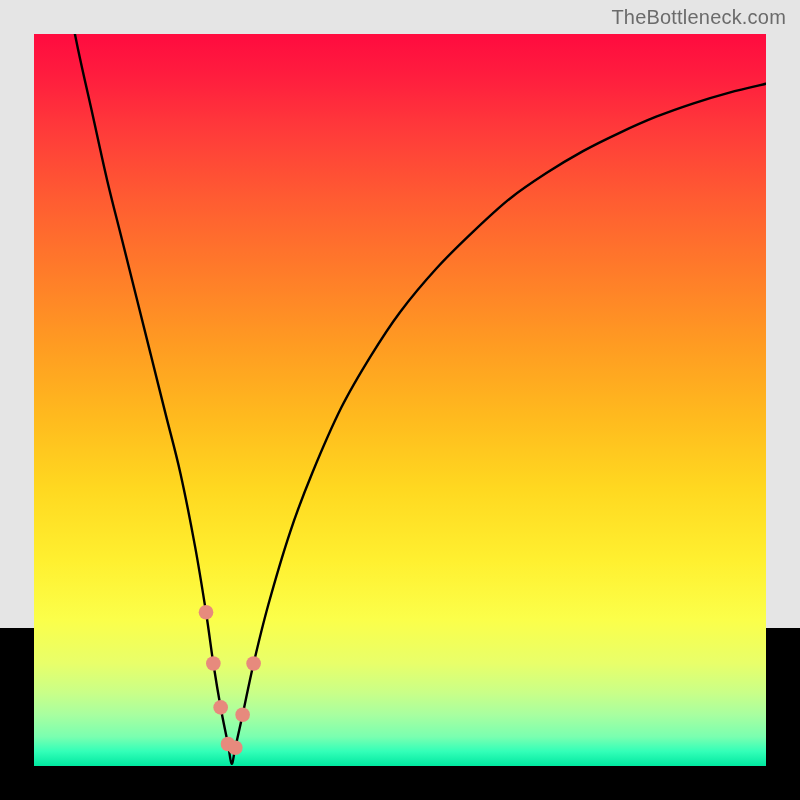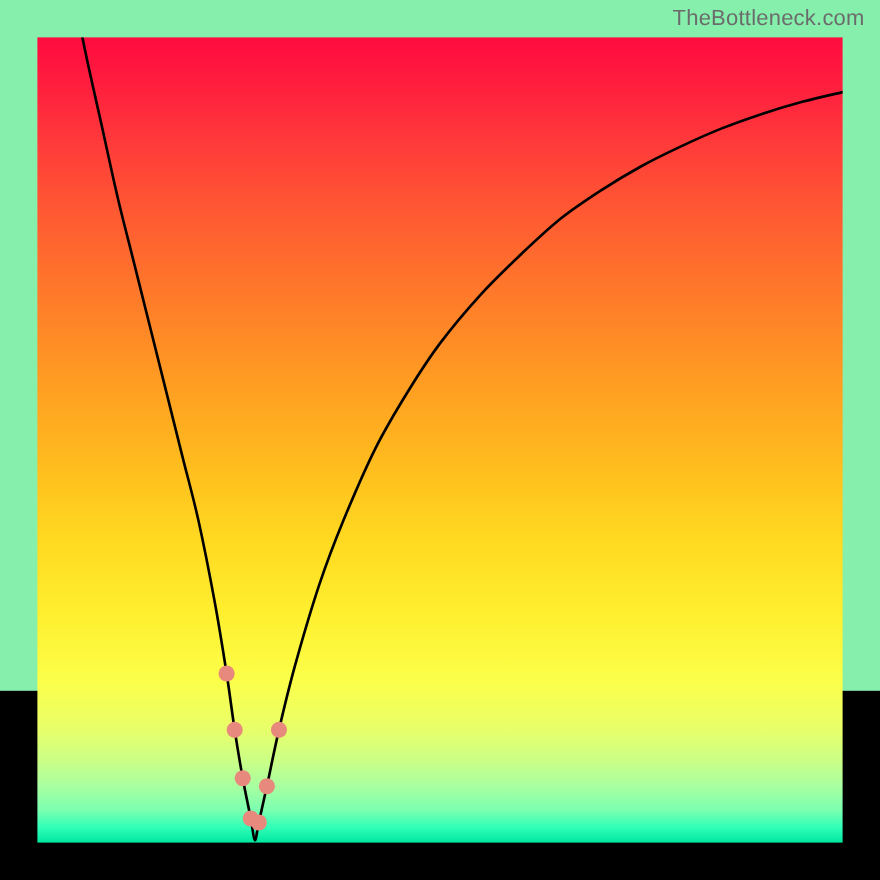"TheBottleneck.com" .frame { background: #86efac -> #e5e5e5 }
